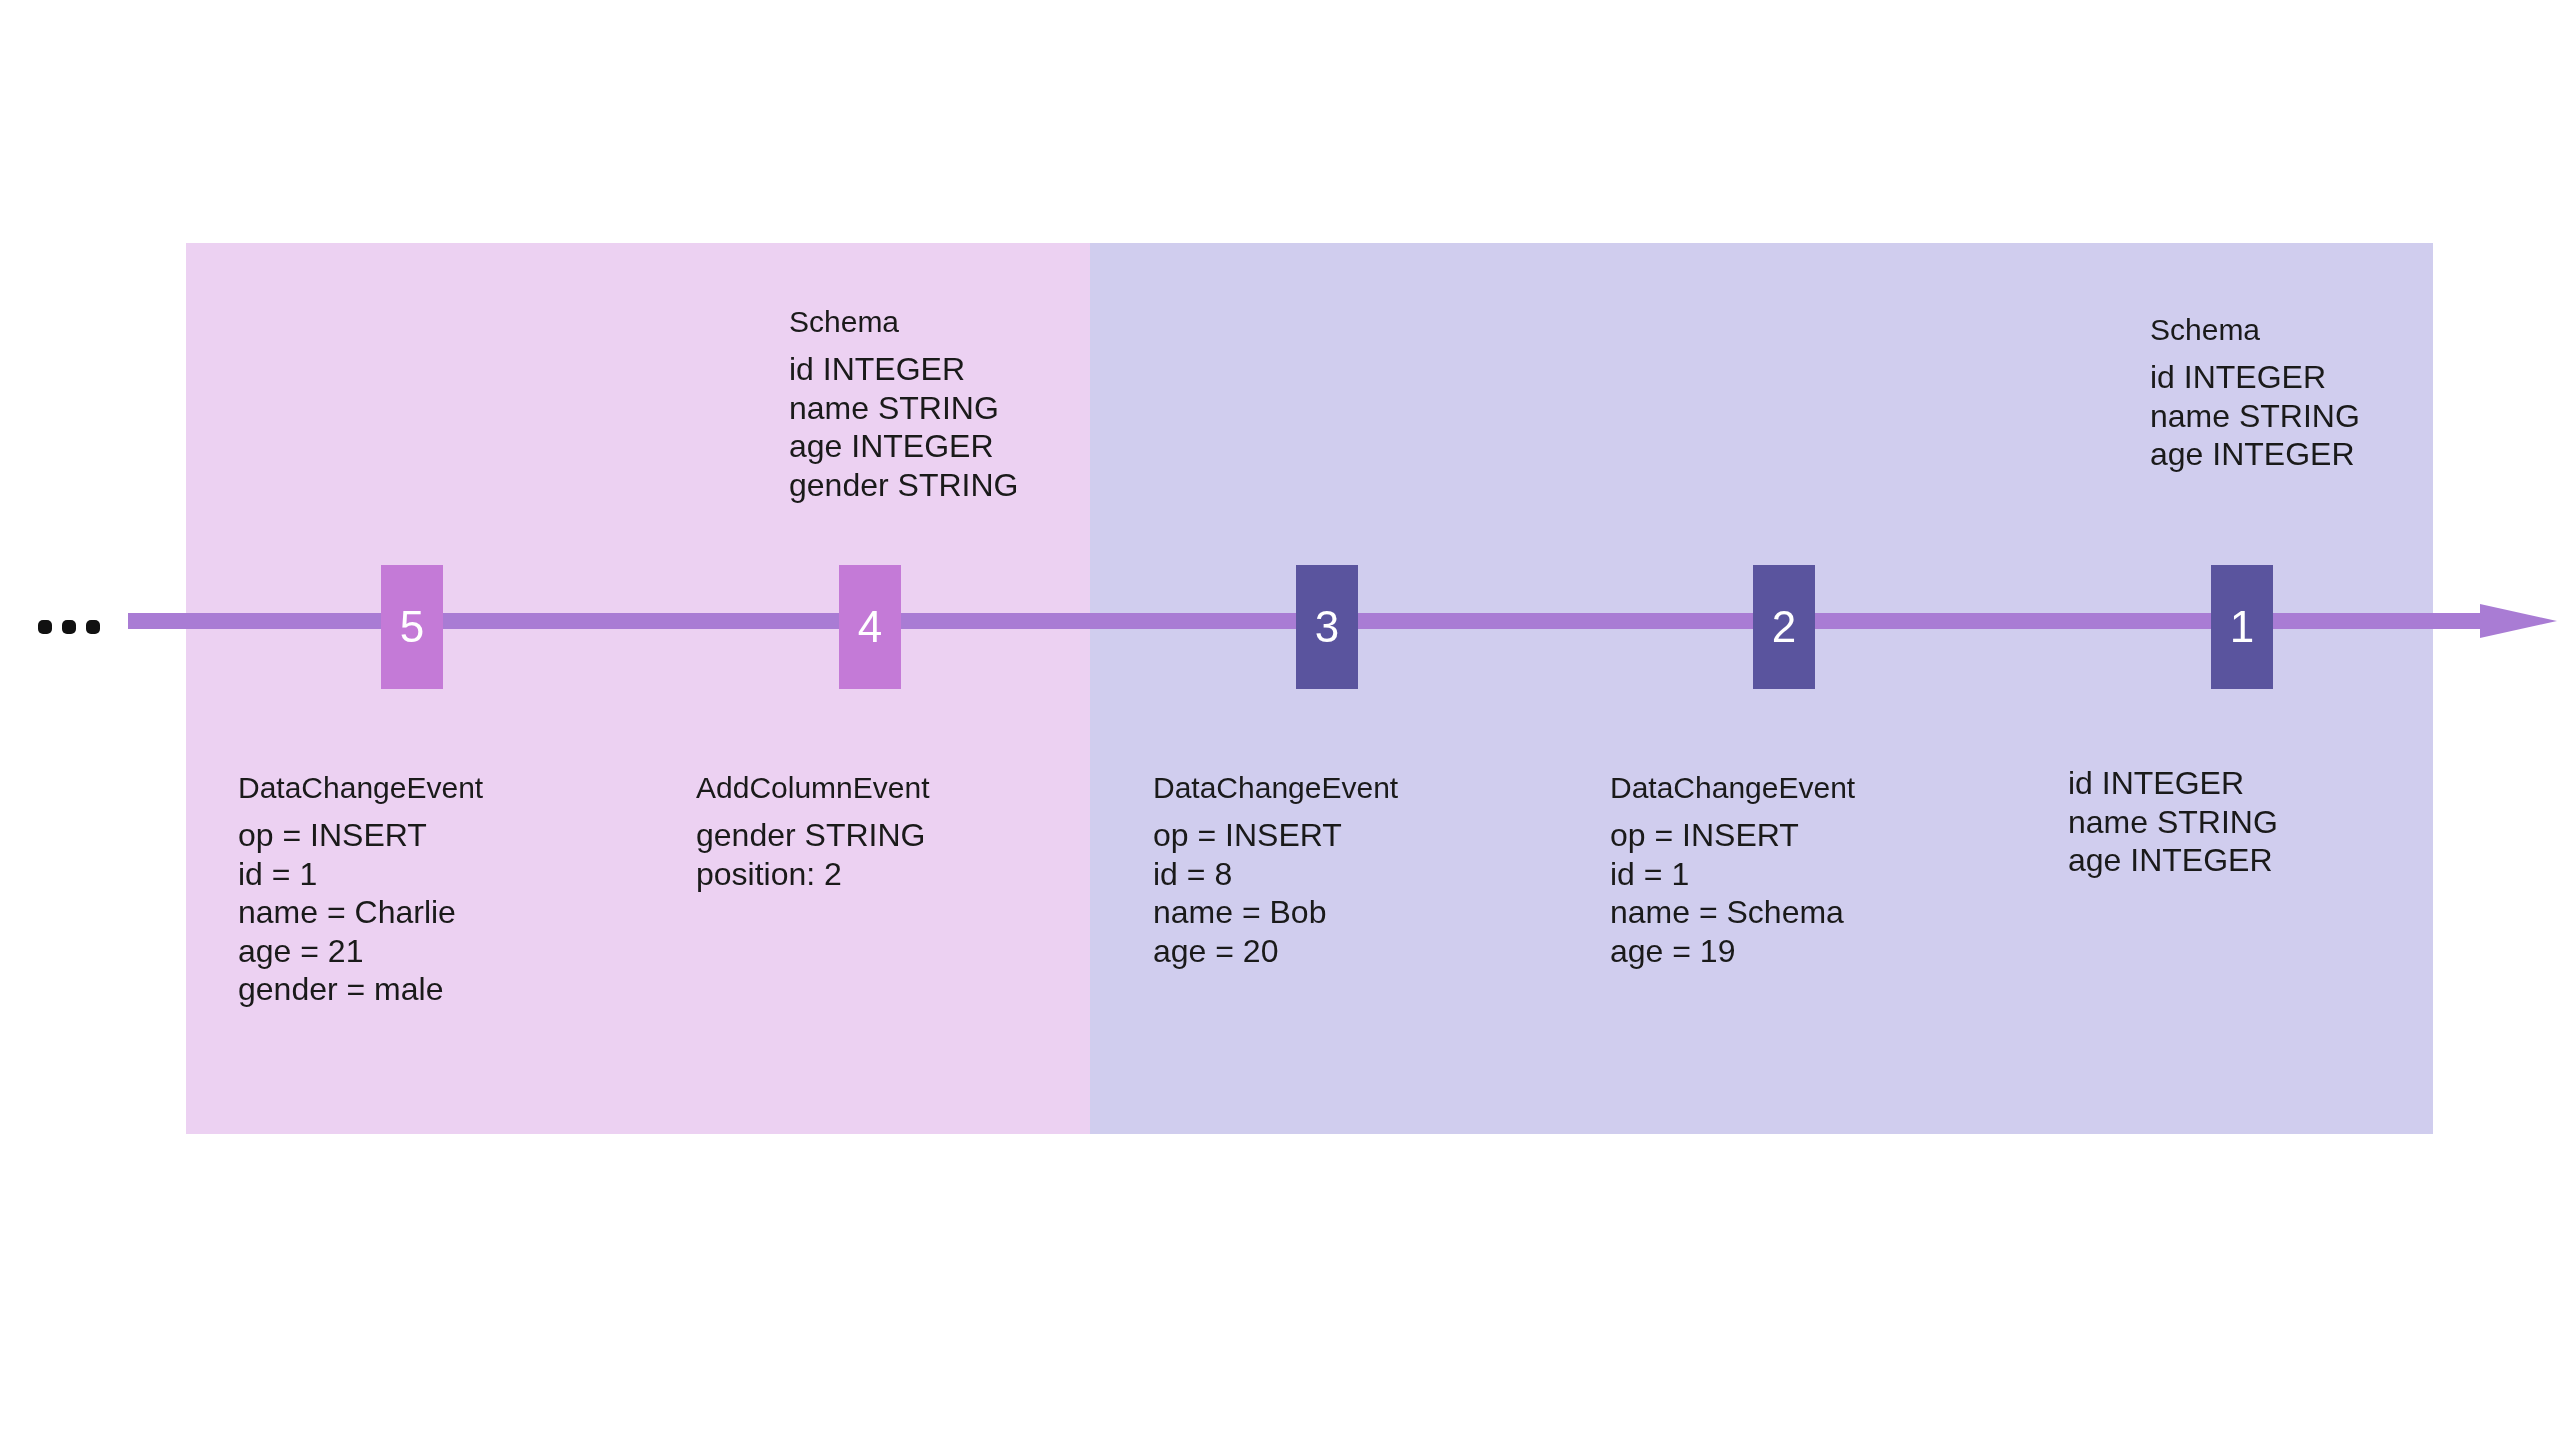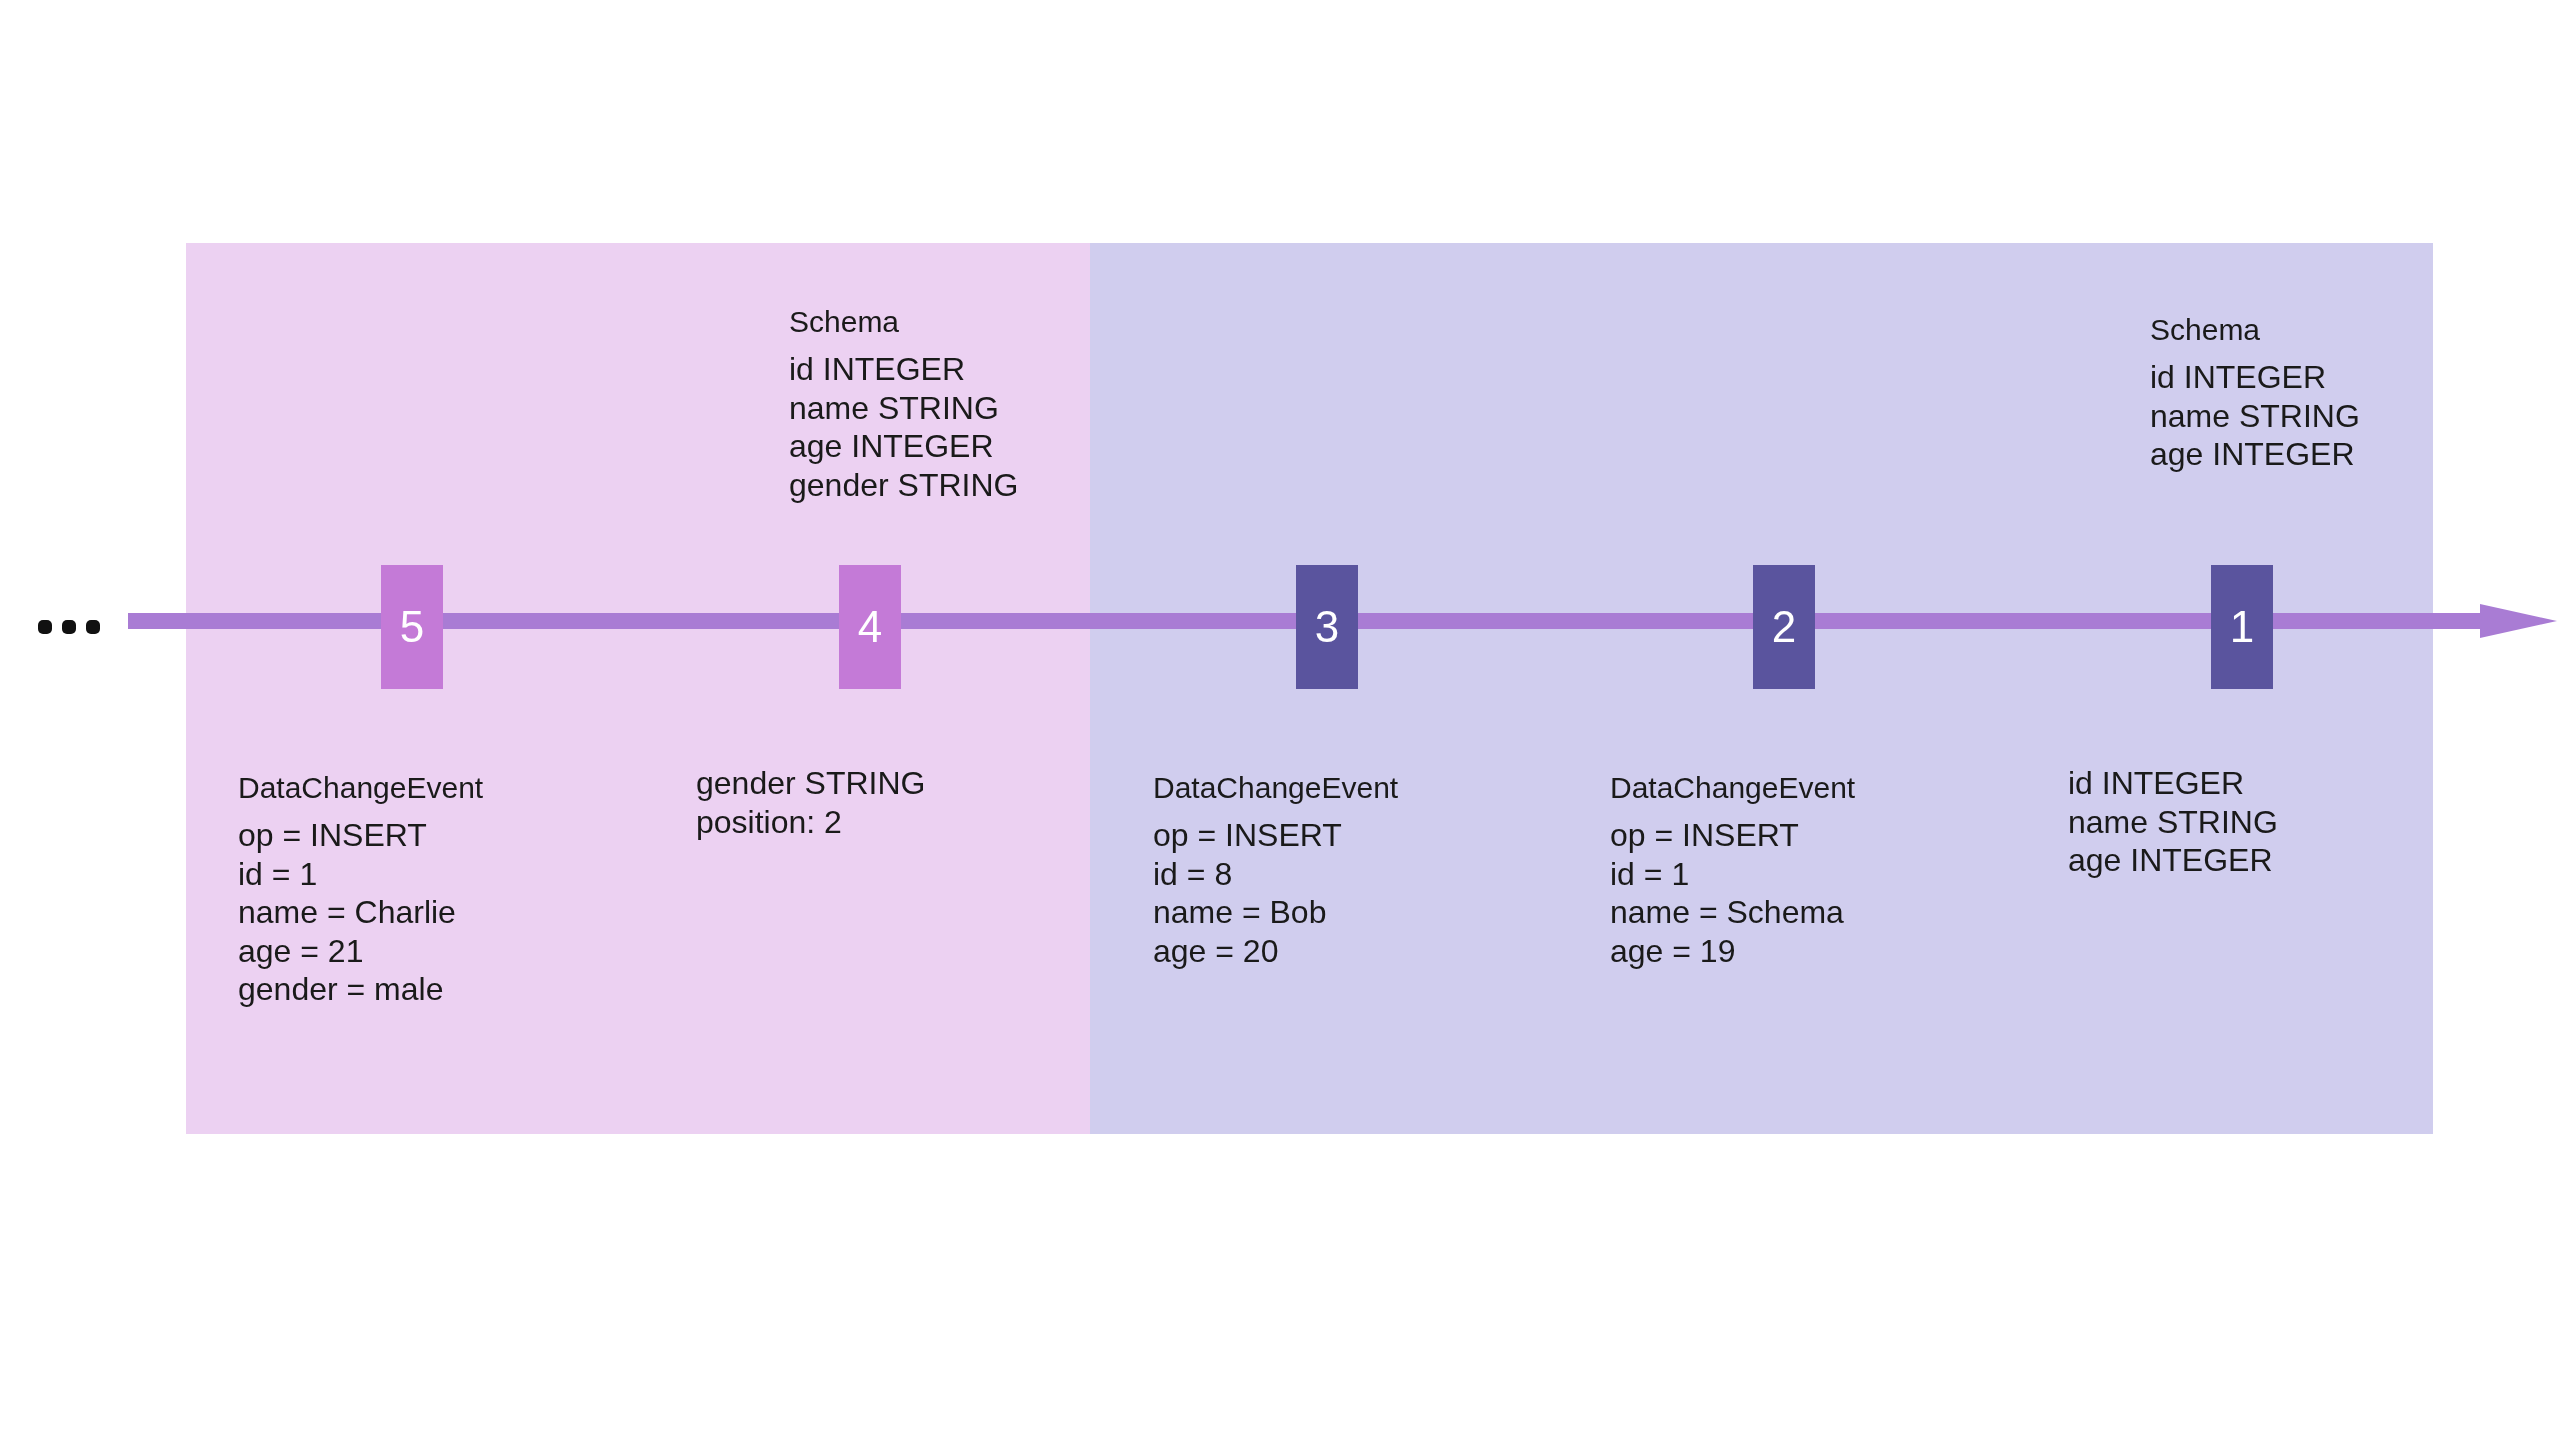"AddColumnEvent" div.title { html: none -> <div>AddColumnEvent</div> }
